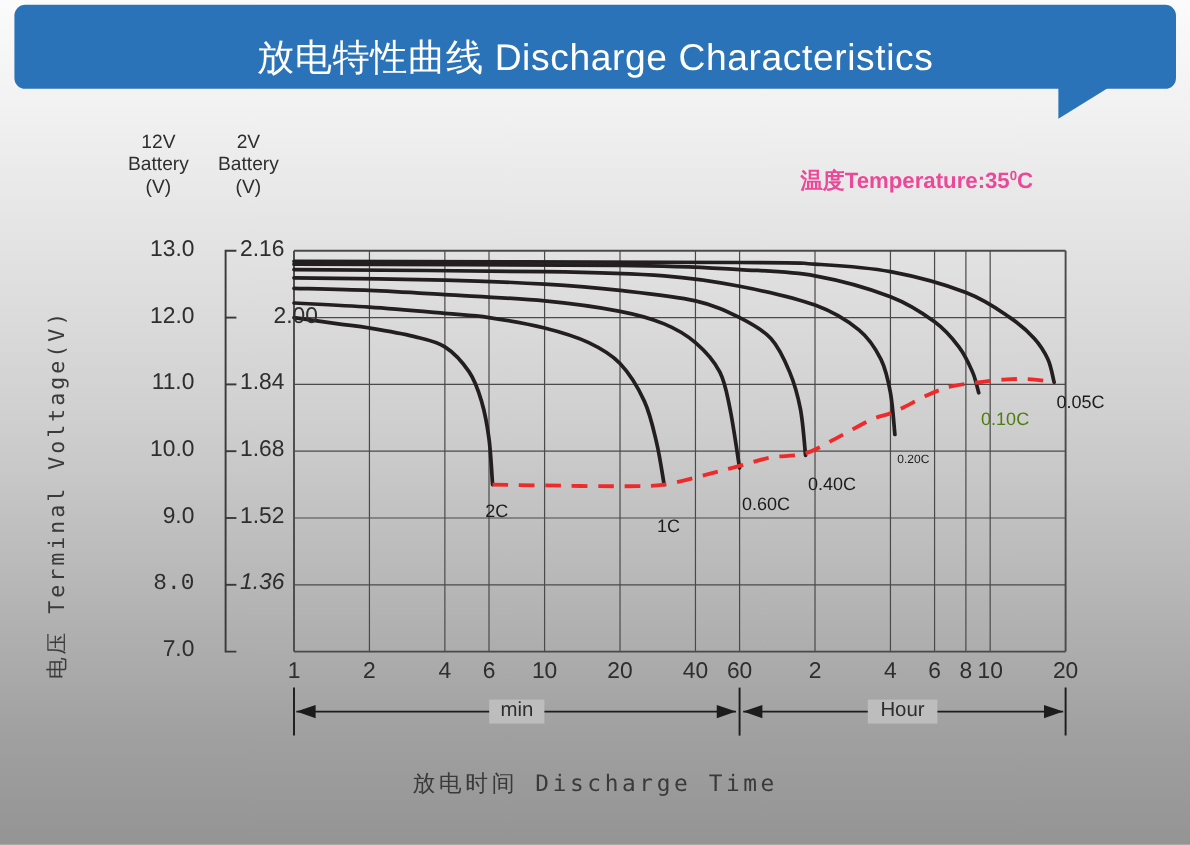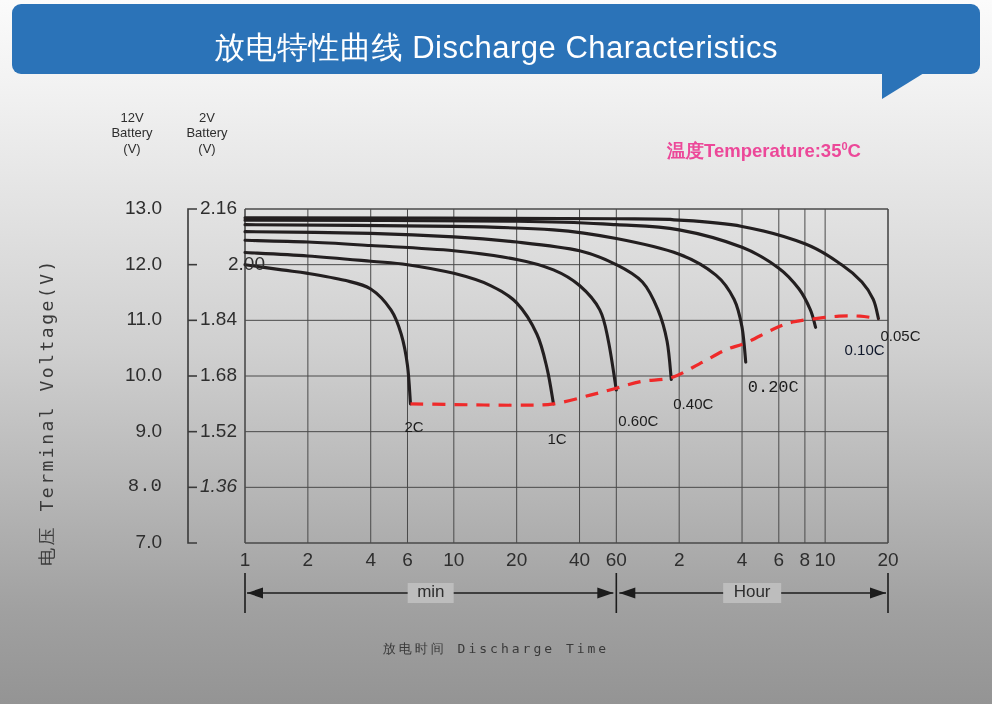"12V" .hdr { font-size: 13px -> 16px }
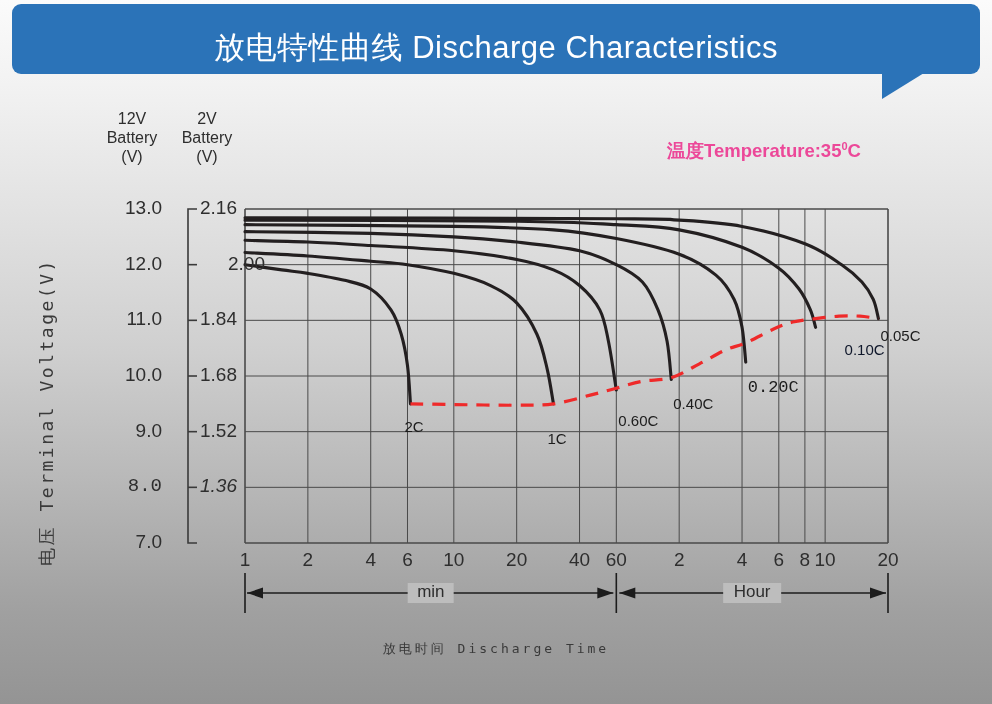"0.10C" div { color: #0f172a -> #4d7c0f; margin-left: 27px -> none }
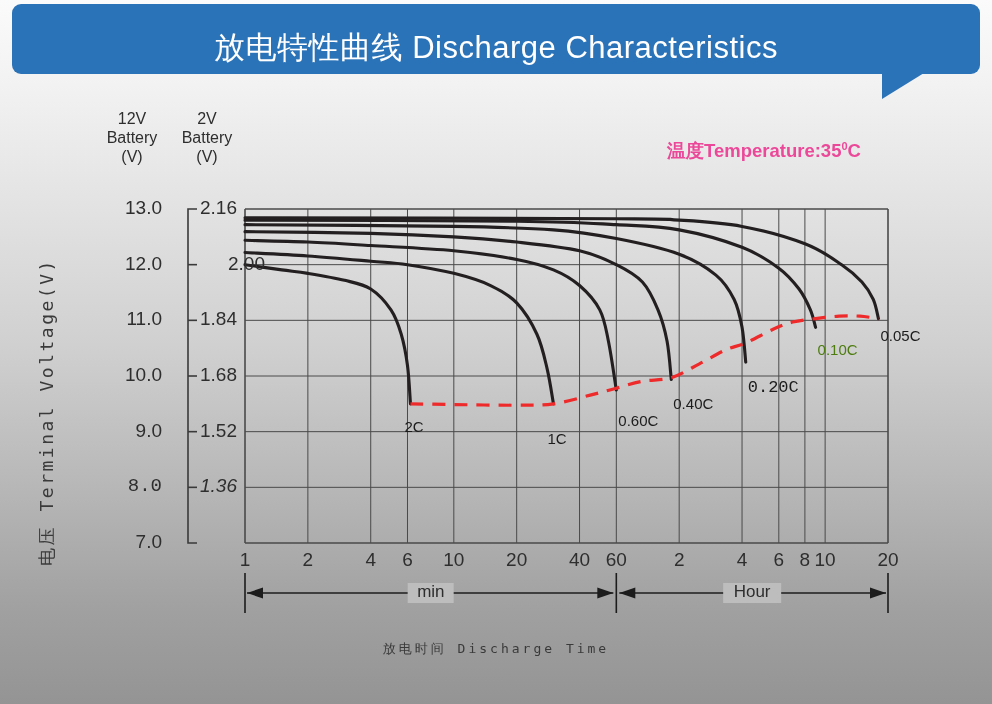"0.20C" div { font-family: Liberation Mono, monospace -> none; font-size: 17px -> 10px }
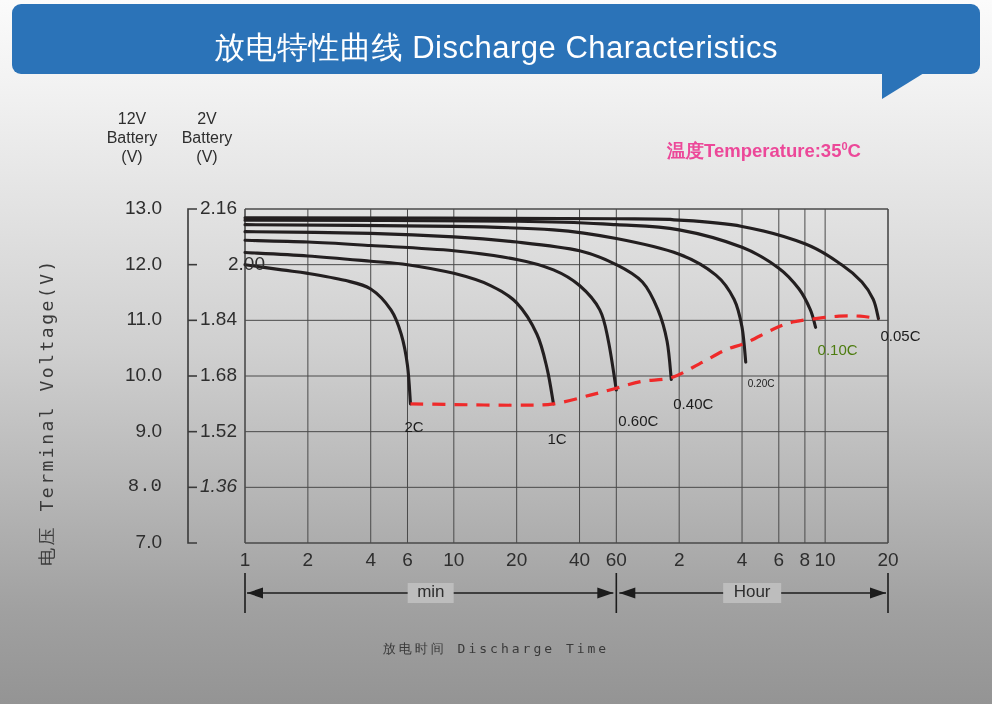"放电时间 Discharge Time" .xlabel { font-size: 13px -> 19px }
